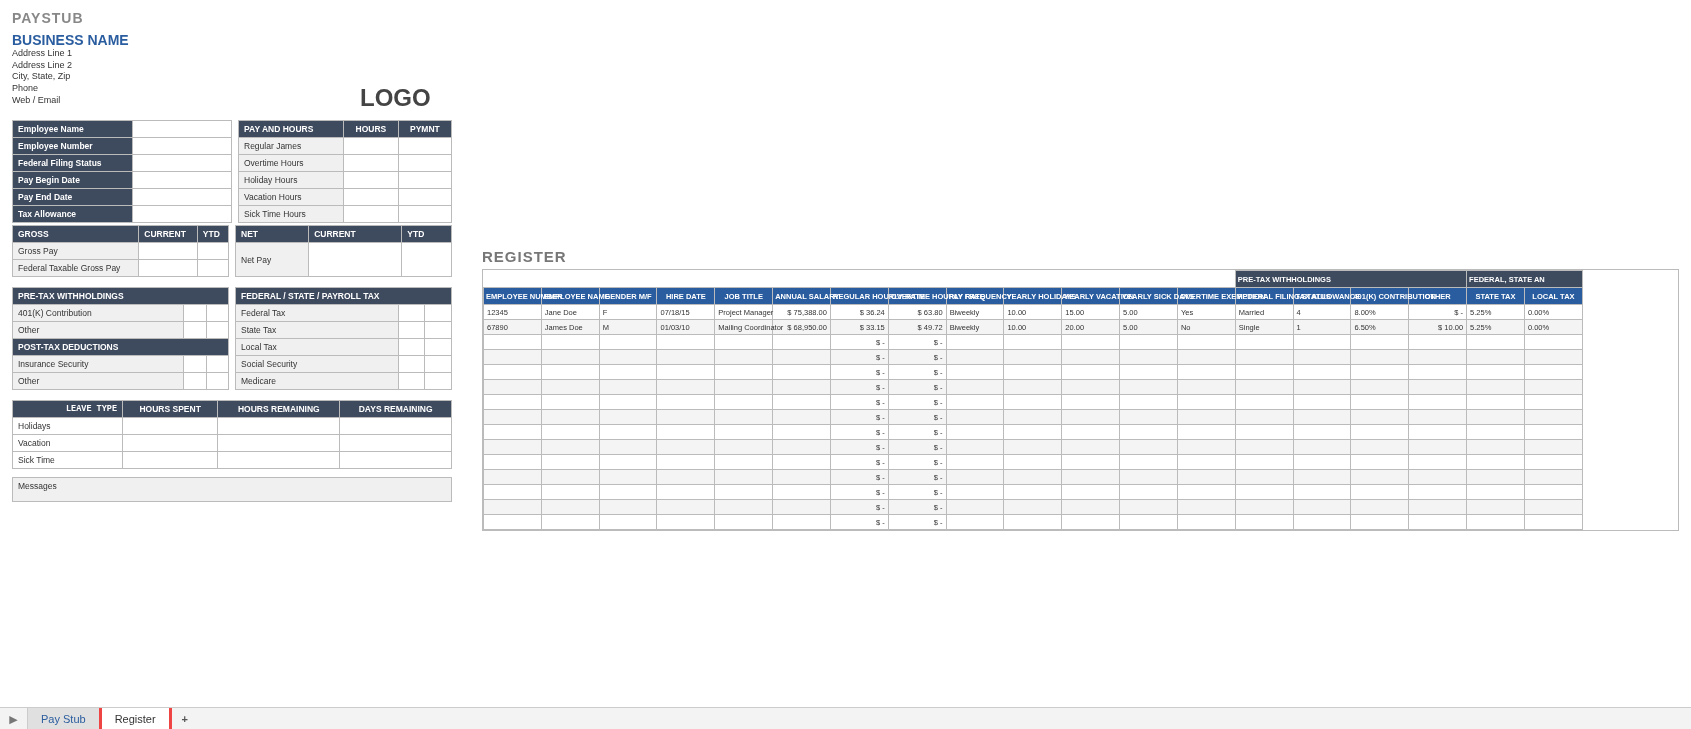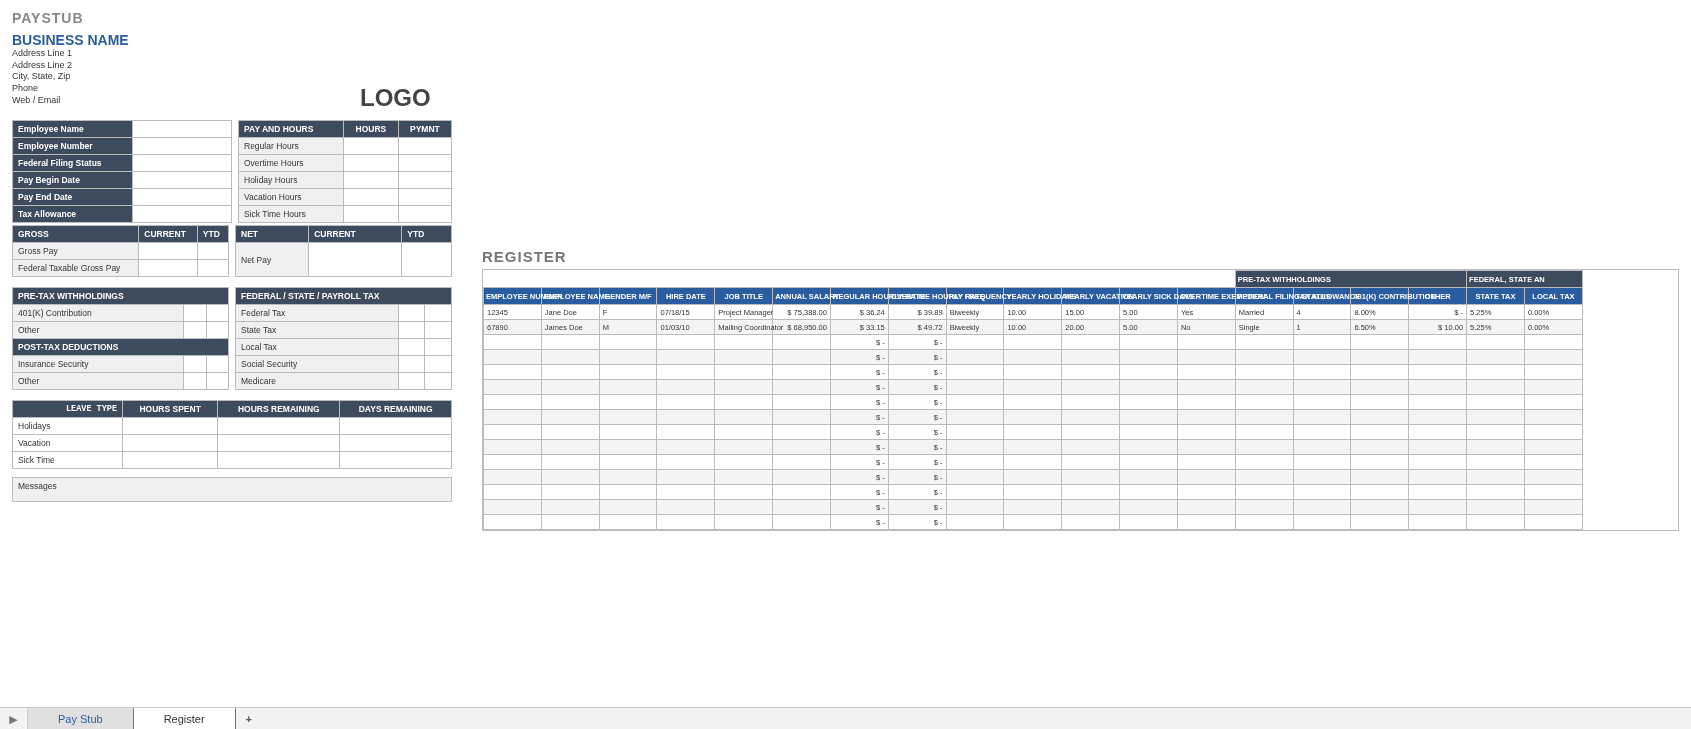"Regular Hours" td.lt { text: Hours -> James }
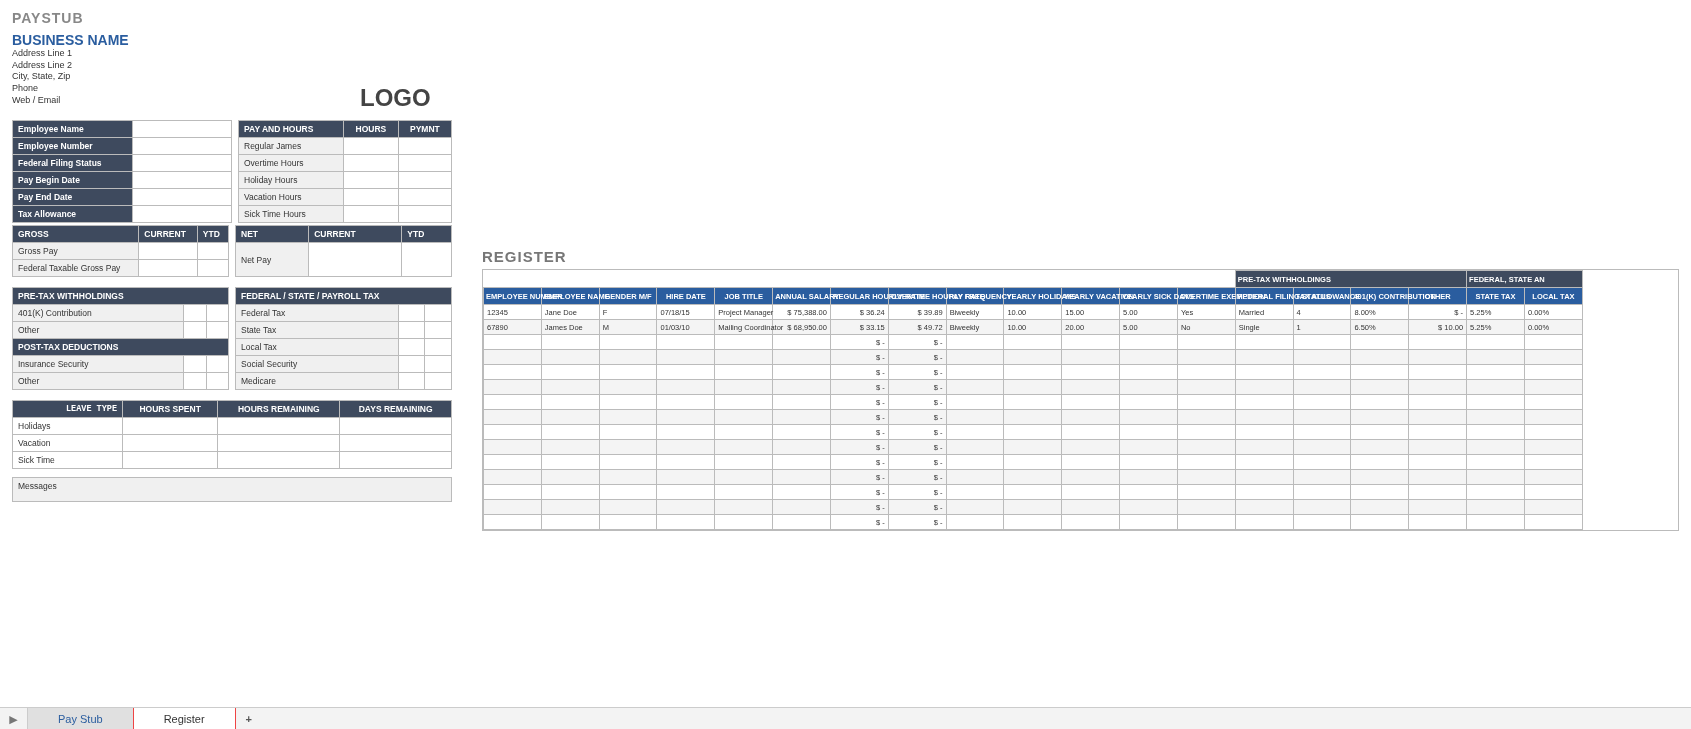"$ 39.89" td.rt { text: 39.89 -> 63.80 }
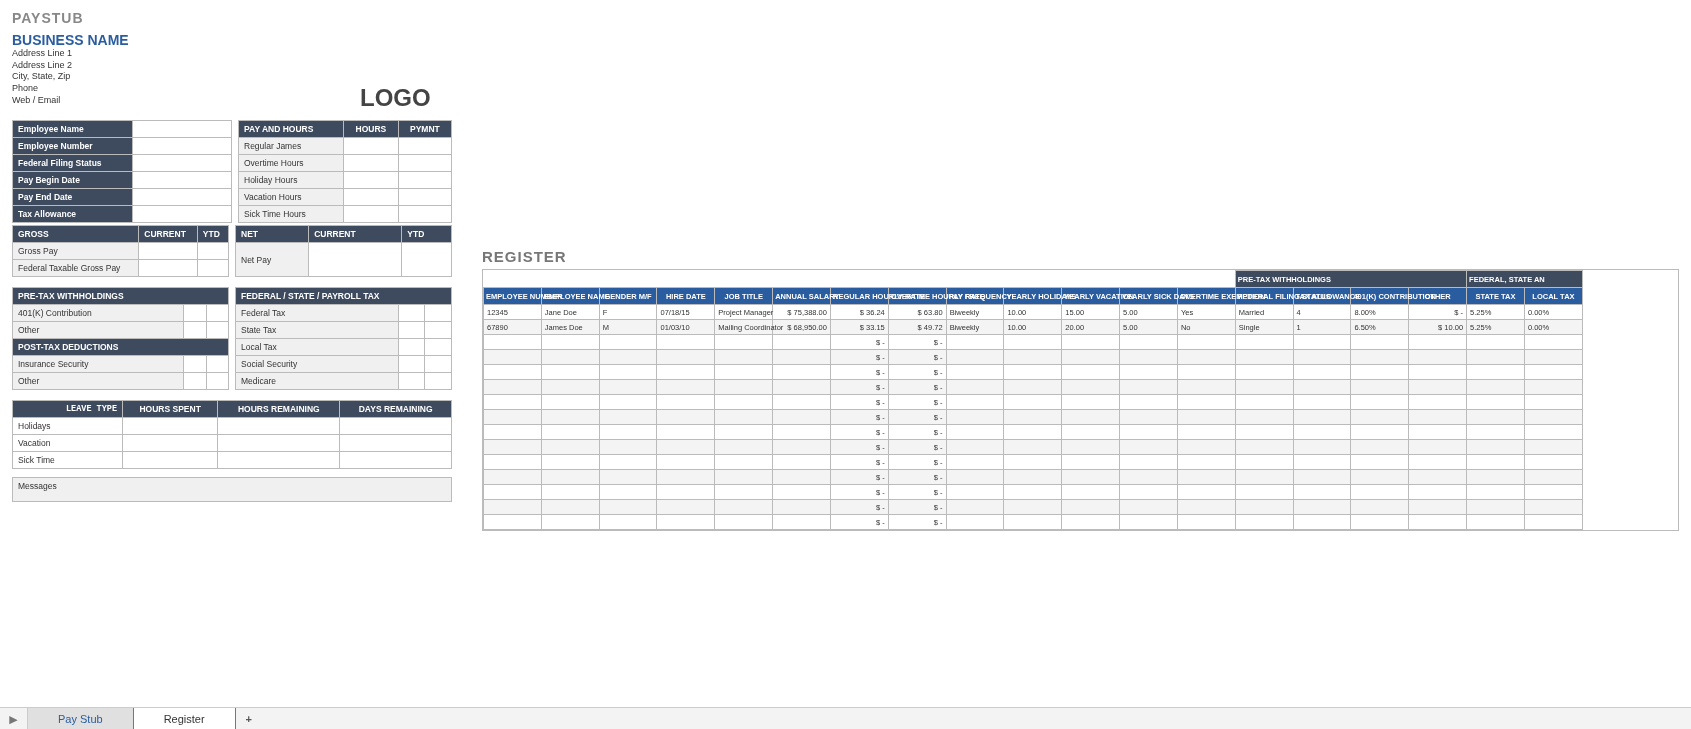"Pay Stub" .tabs .tab { border-right: 1px solid #ef4444 -> 3px solid #ef4444; padding: 0 30px -> 0 13px }
